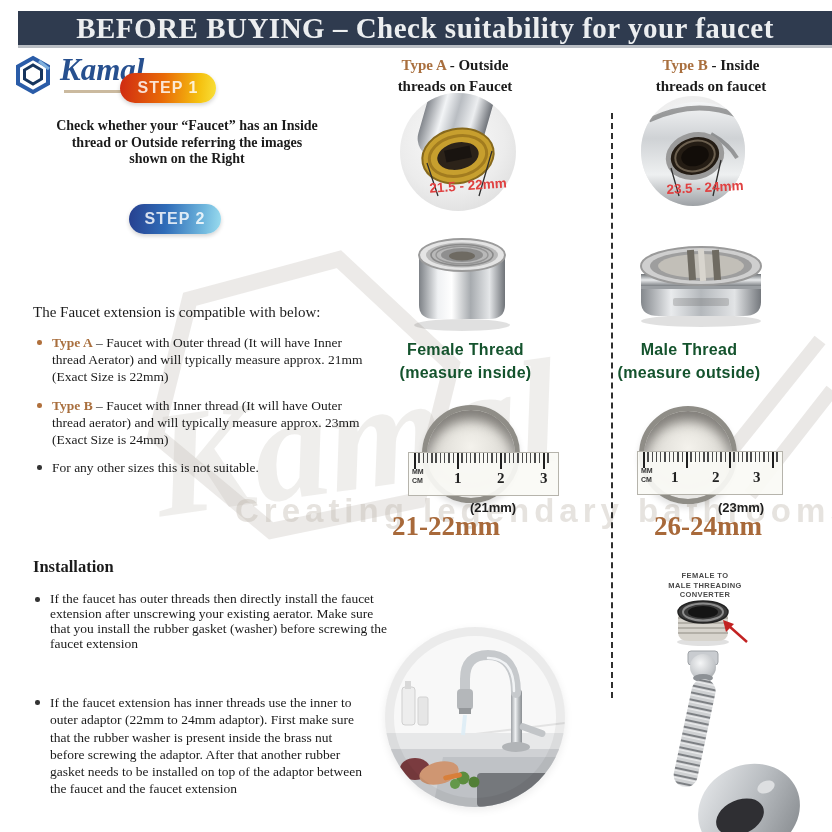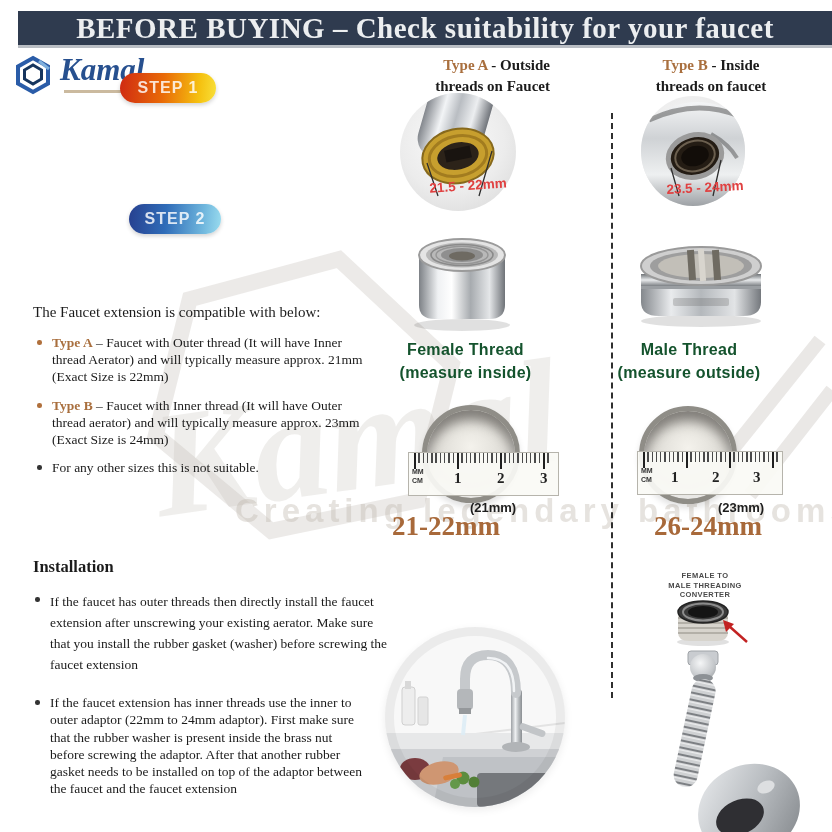"Type A - Outside" .col-header-a { left: 390px -> 375px; text-align: right -> none }
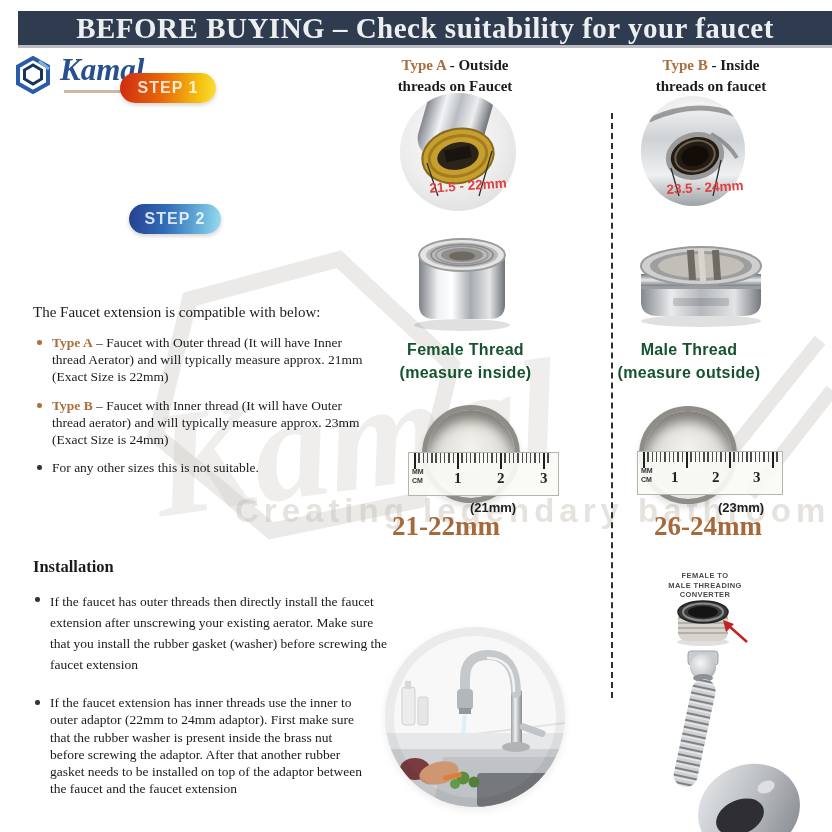"Check whether your “Faucet” has" div.step1-text { html: none -> <div>Check whether your “Faucet” has an Inside thread or Outside referring the images shown on the Right</div> }
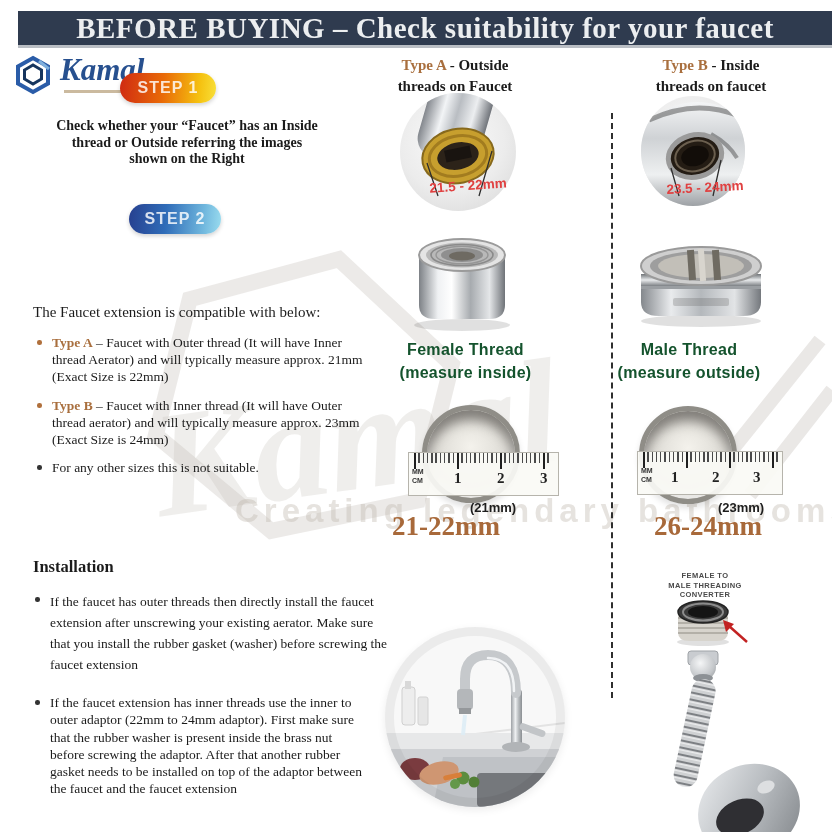"If the faucet has outer" .b-i1 { line-height: 21px -> 15px }
